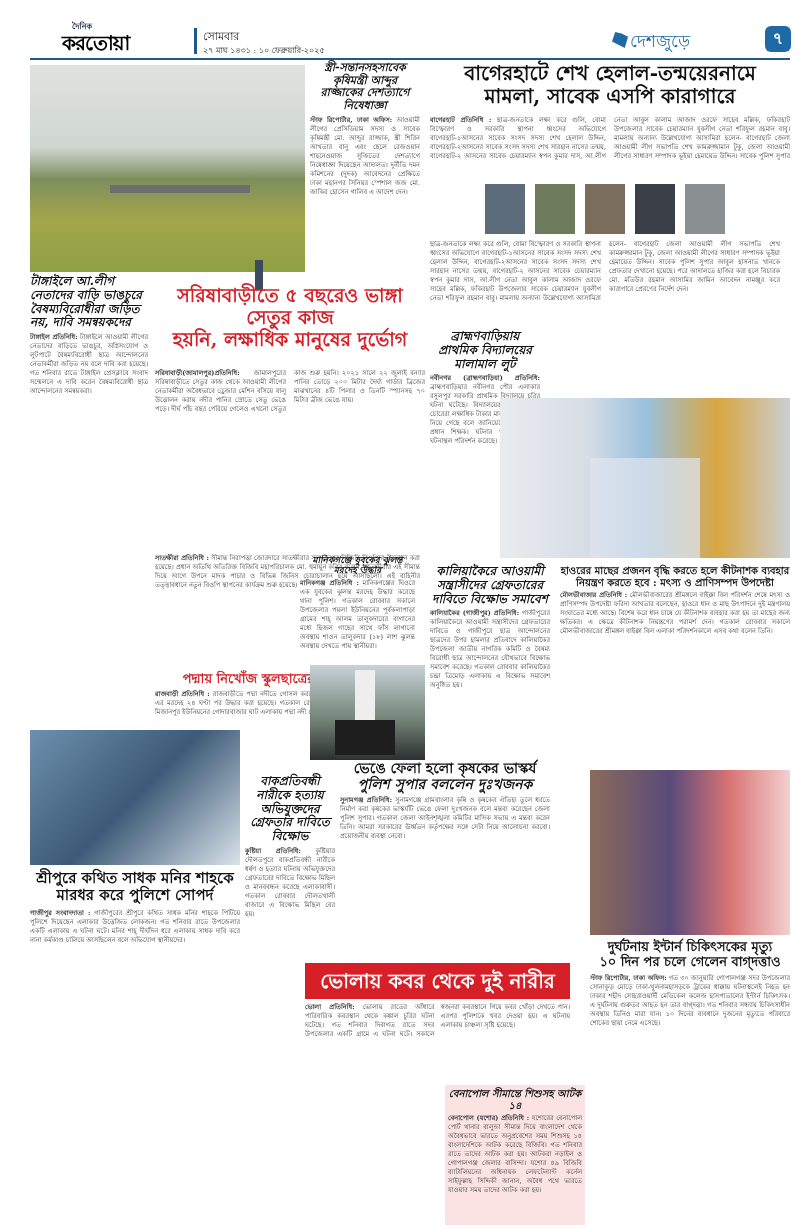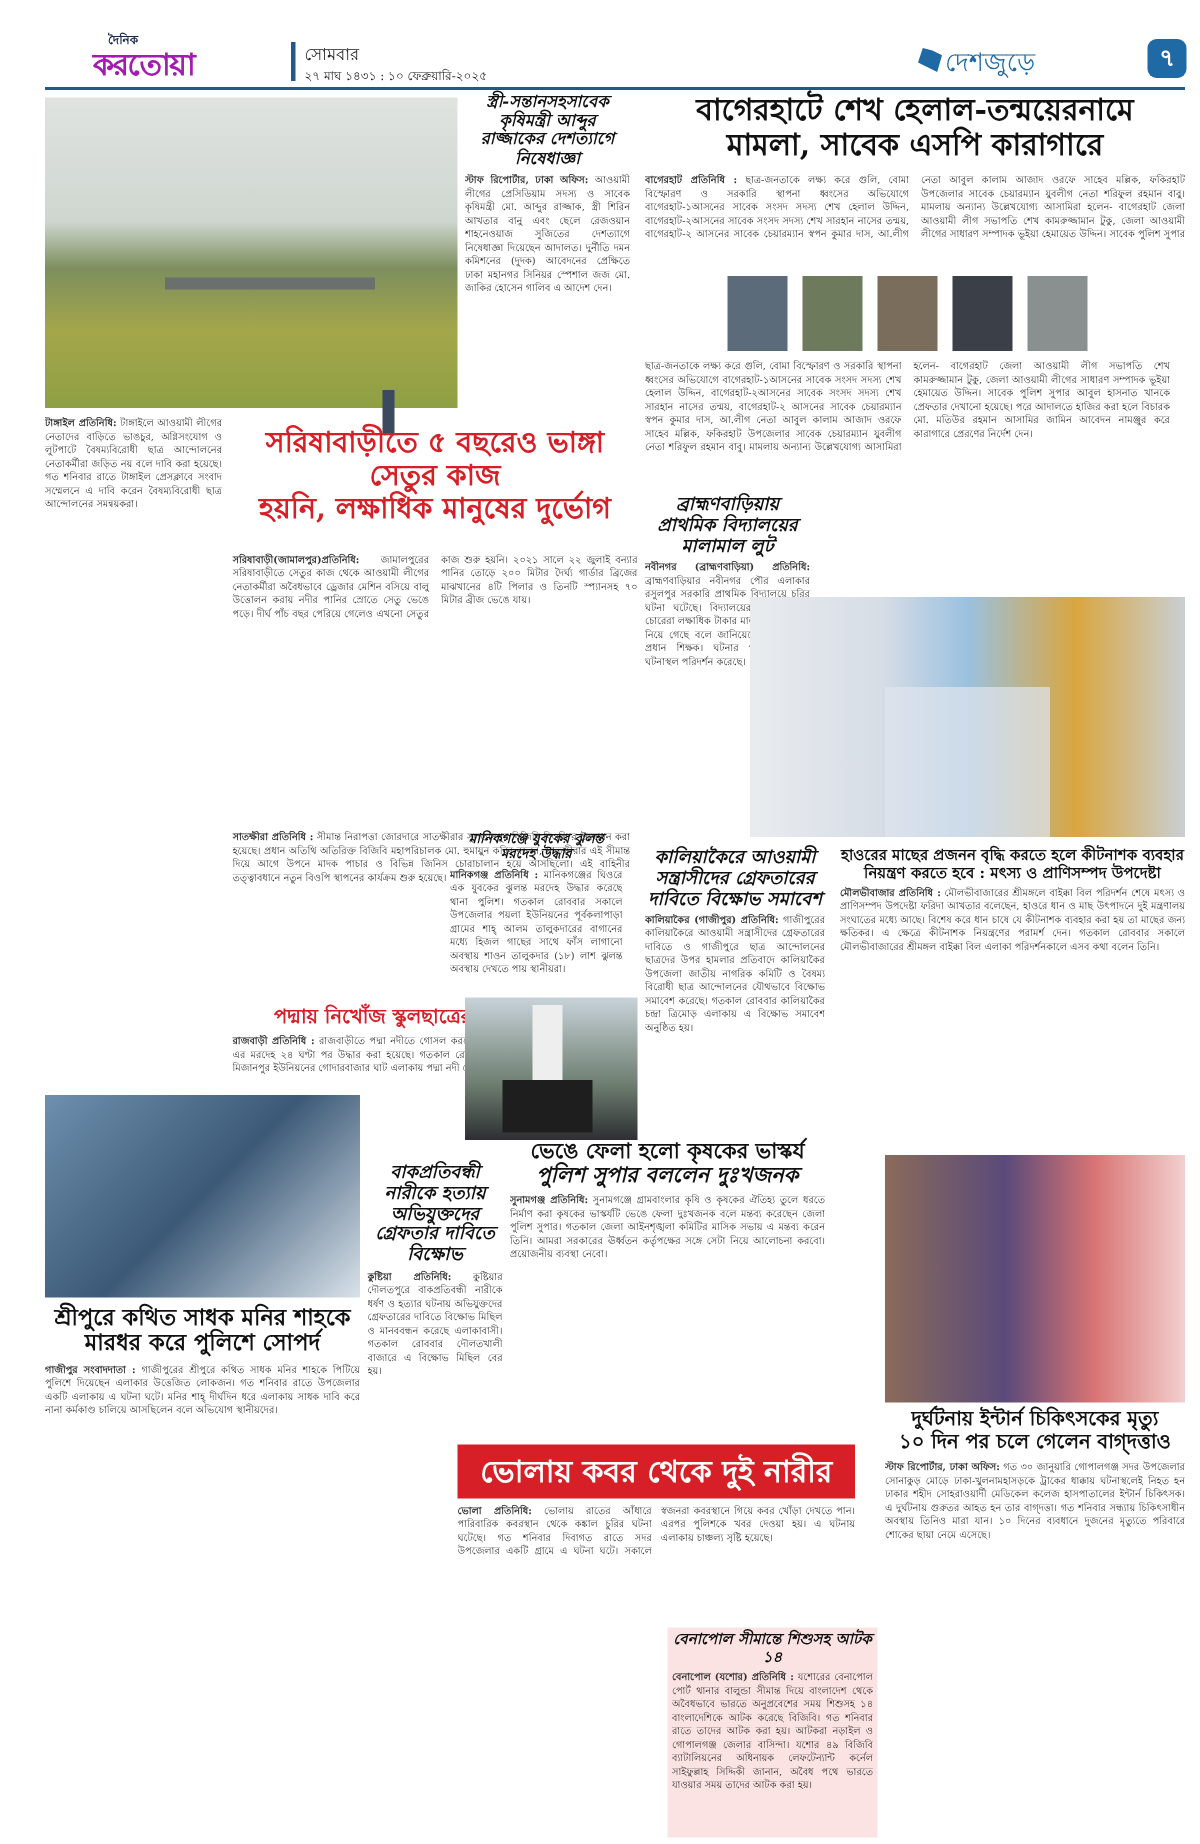"করতোয়া" .logo-big { color: #a21caf -> #000000 }
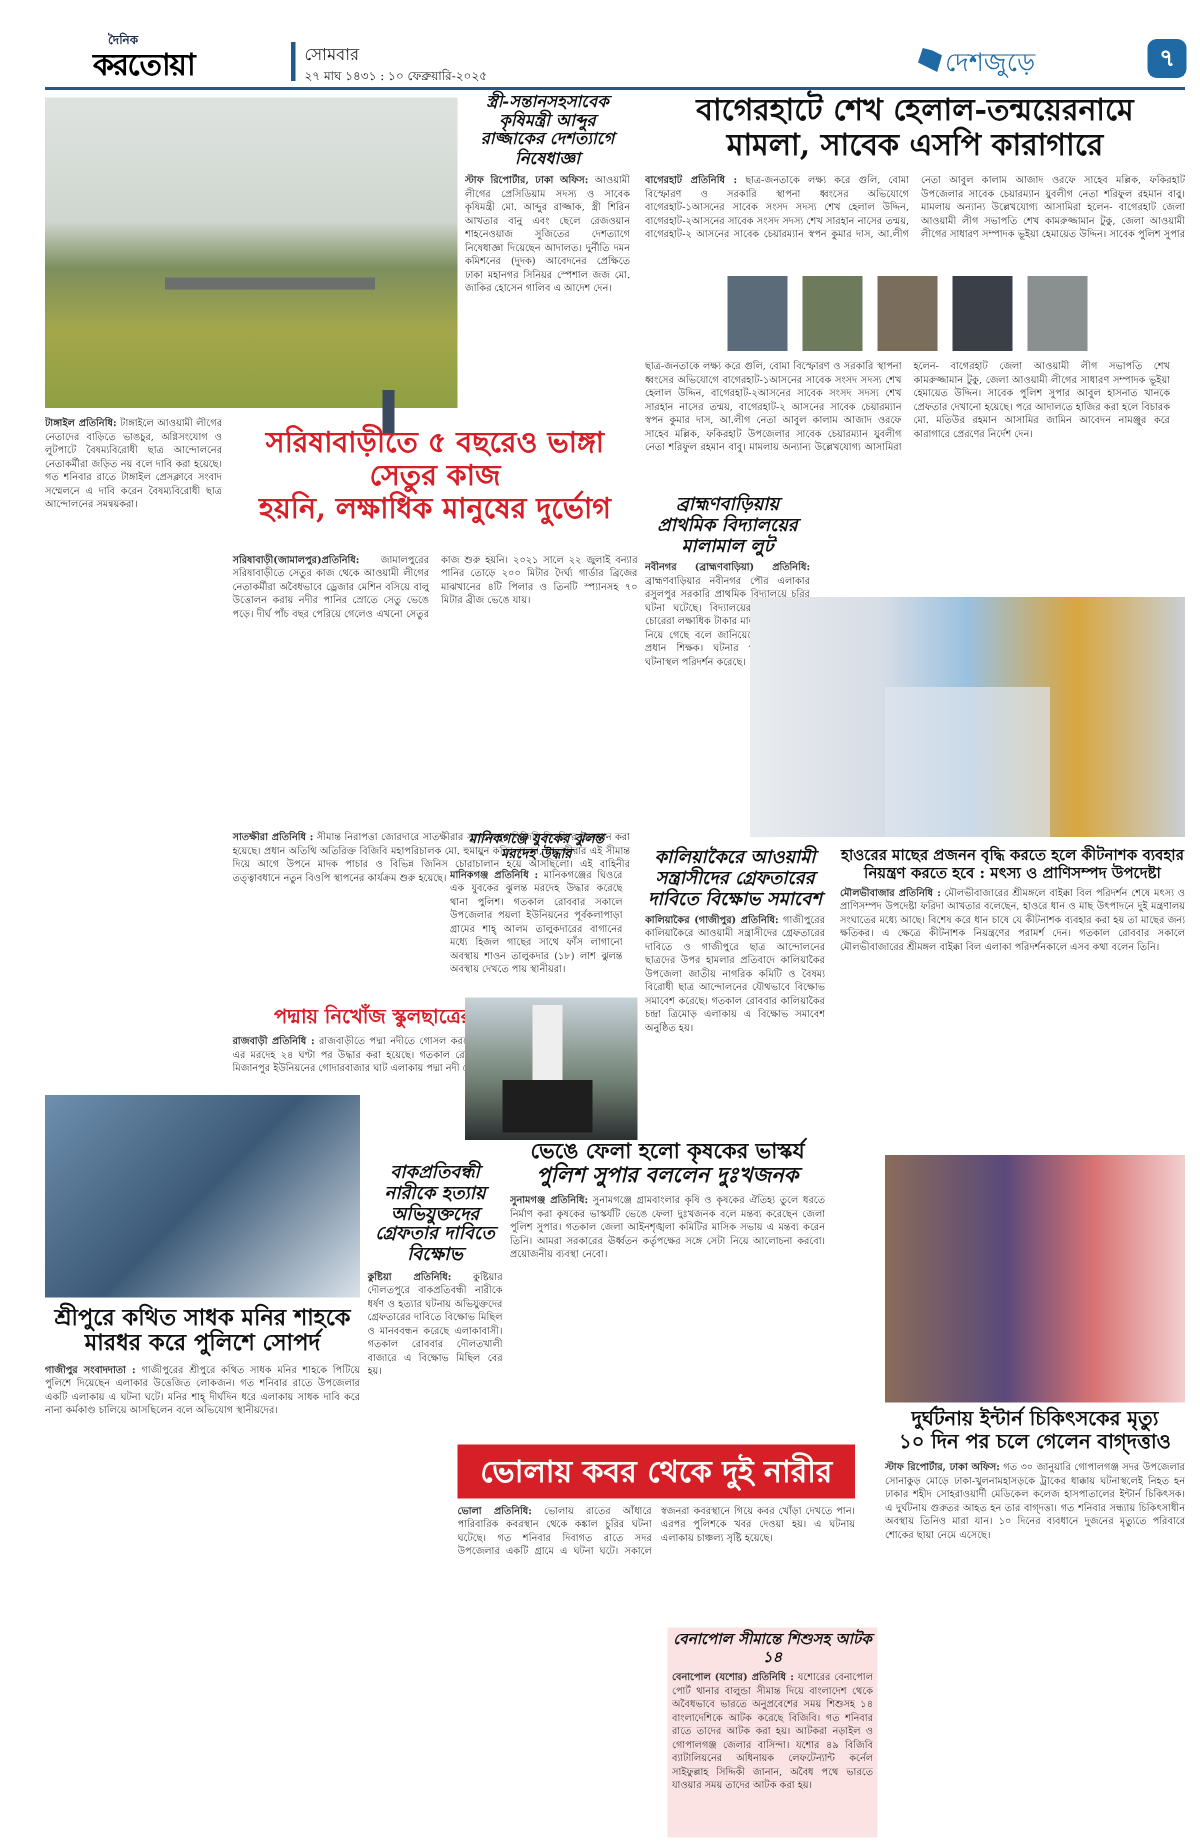"টাঙ্গাইলে আ.লীগ নেতাদের বাড়ি ভাঙচুরে" div.h { html: none -> <div>টাঙ্গাইলে আ.লীগ নেতাদের বাড়ি ভাঙচুরে বৈষম্যবিরোধীরা জড়িত নয়, দাবি সমন্বয়কদের</div> }
